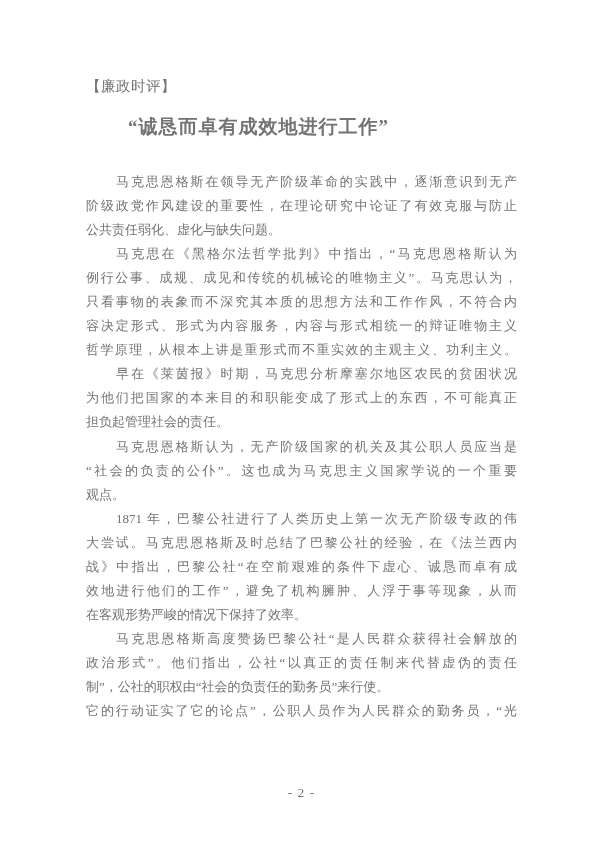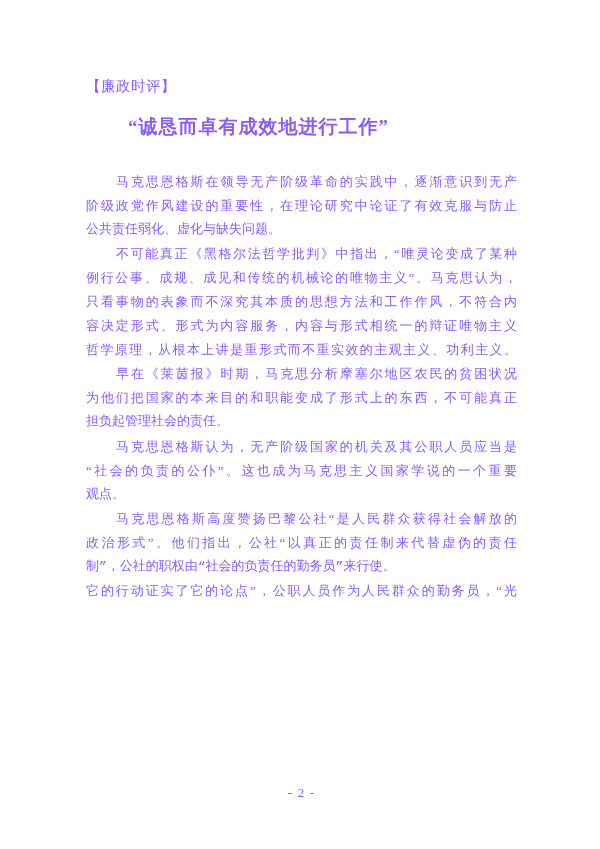"【廉政时评】" .page { color: #8b5cf6 -> #737373 }
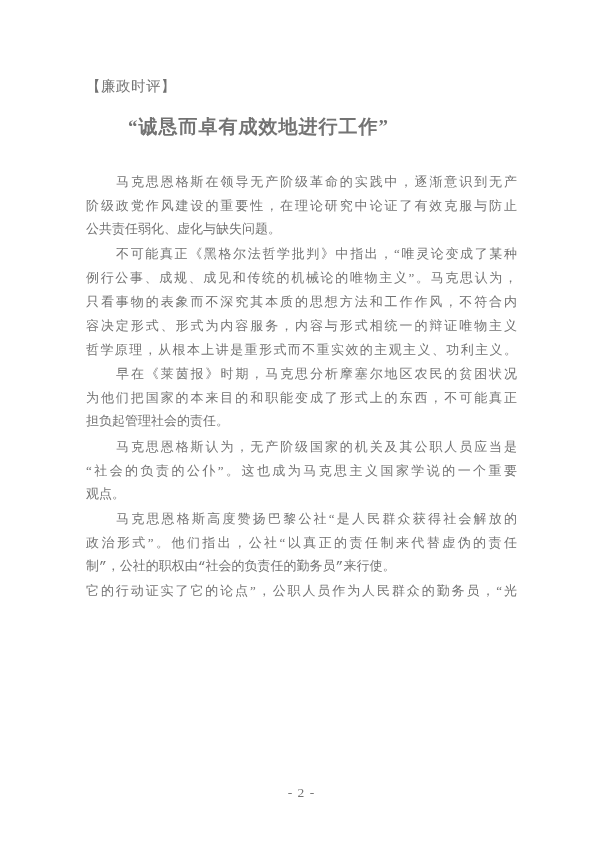"公共责任弱化、虚化与缺失问题。" .line.short-last { font-family: Liberation Mono, monospace -> none }
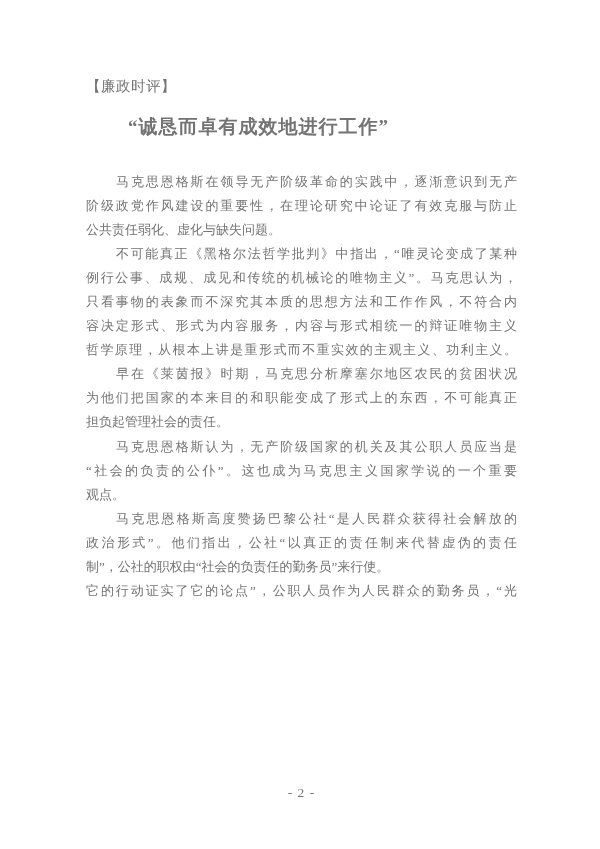"不可能真正《黑格尔法哲学批判》中指出，“唯灵论变成了某种" div.line { text: 不可能真正《黑格尔法哲学批判》中指出，“唯灵论变成了某种 -> 马克思在《黑格尔法哲学批判》中指出，“马克思恩格斯认为 }
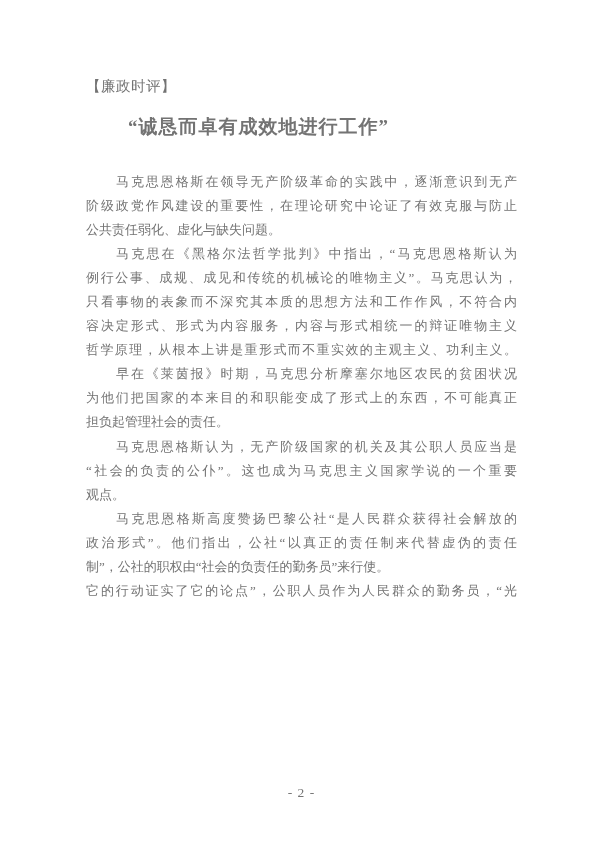"1871 年，巴黎公社进行了人类历史上第一次无产阶级专政的伟" div.para { html: none -> <div> <div>1871 年，巴黎公社进行了人类历史上第一次无产阶级专政的伟</div> <div>大尝试。马克思恩格斯及时总结了巴黎公社的经验，在《法兰西内</div> <div>战》中指出，巴黎公社“在空前艰难的条件下虚心、诚恳而卓有成</div> <div>效地进行他们的工作”，避免了机构臃肿、人浮于事等现象，从而</div> <div>在客观形势严峻的情况下保持了效率。</div> </div> }
